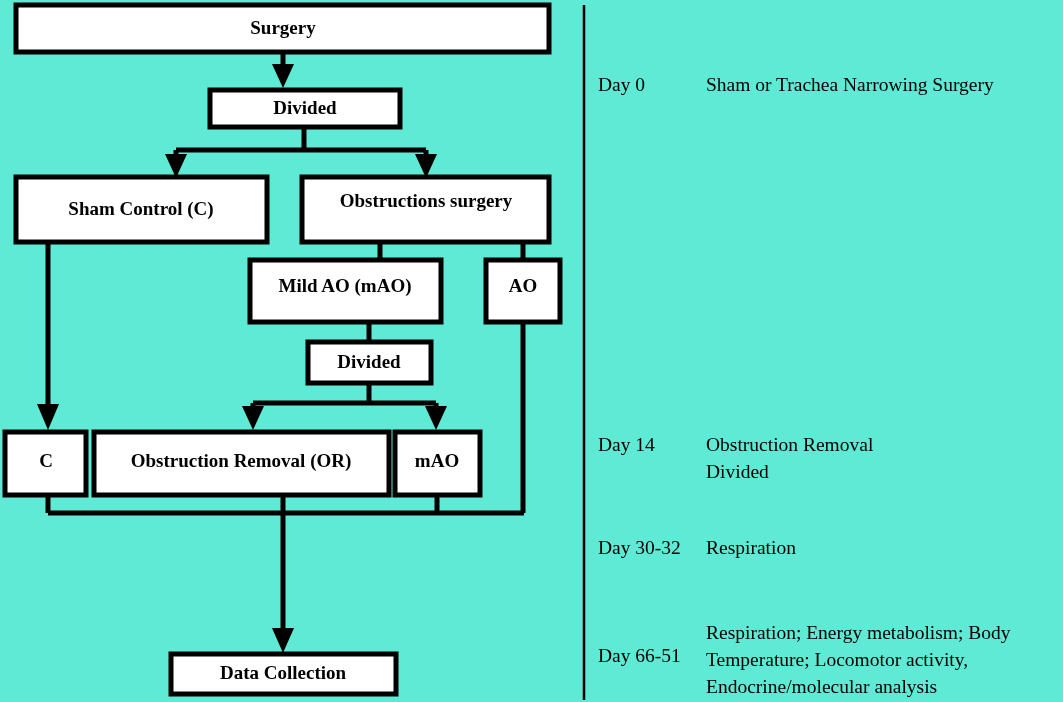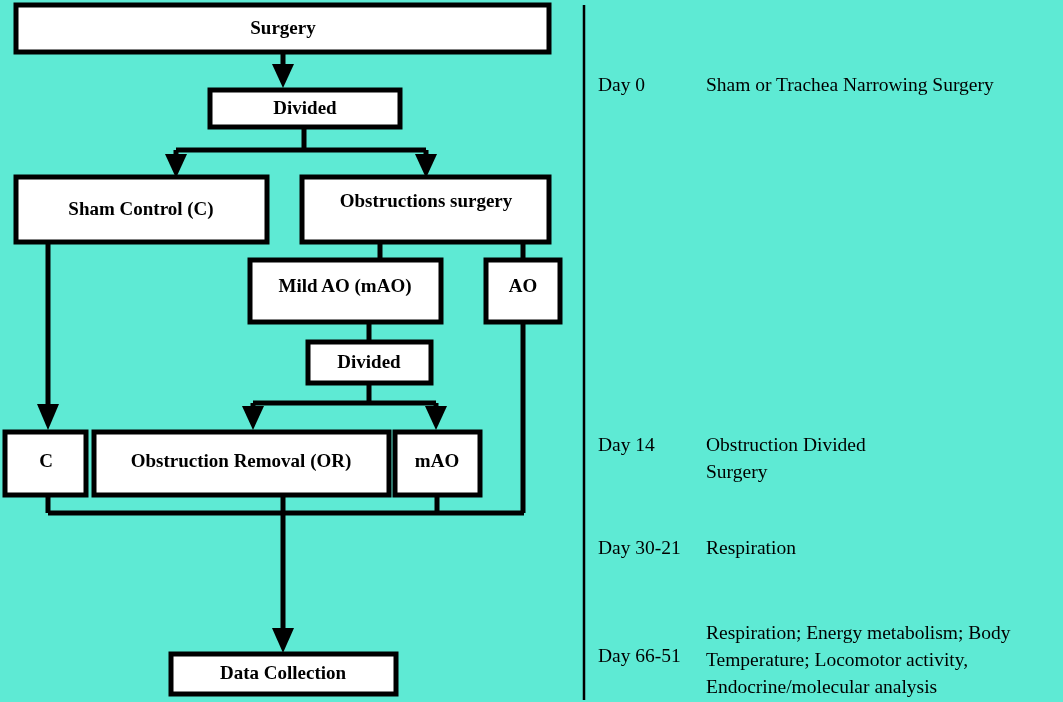"Obstruction Divided Surgery" div.tl-desc { text: Divided Surgery -> Removal Divided }
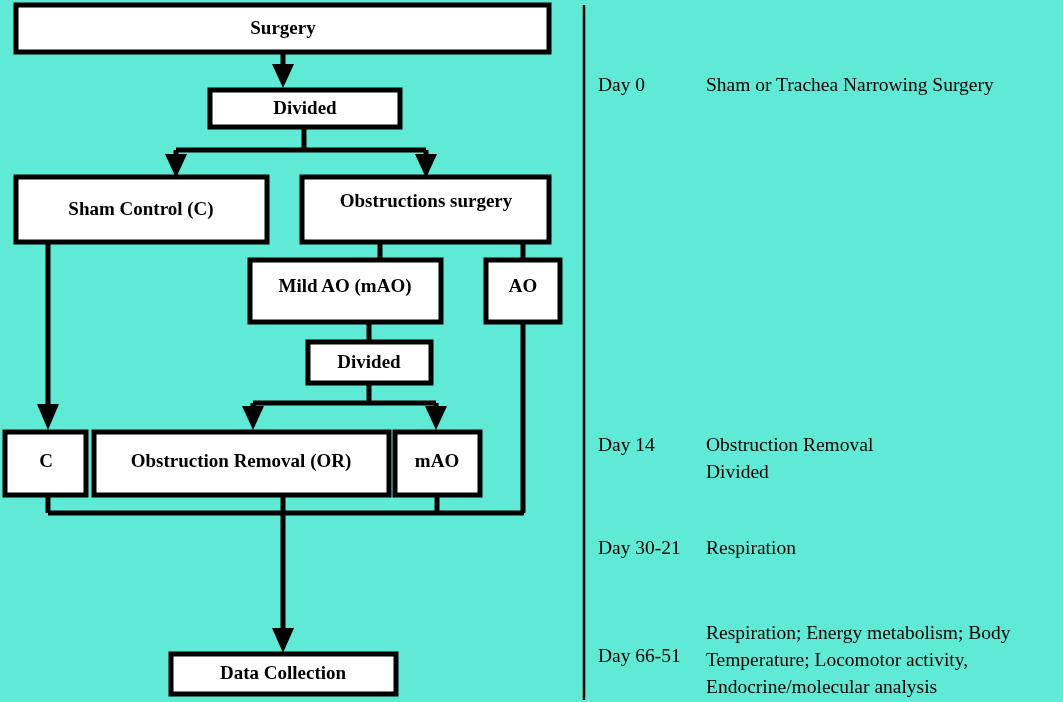"Day 30-21" div.tl-day { text: 30-21 -> 30-32 }
